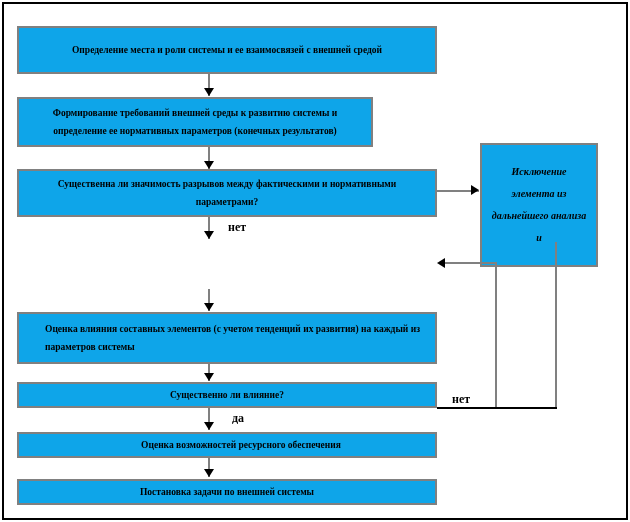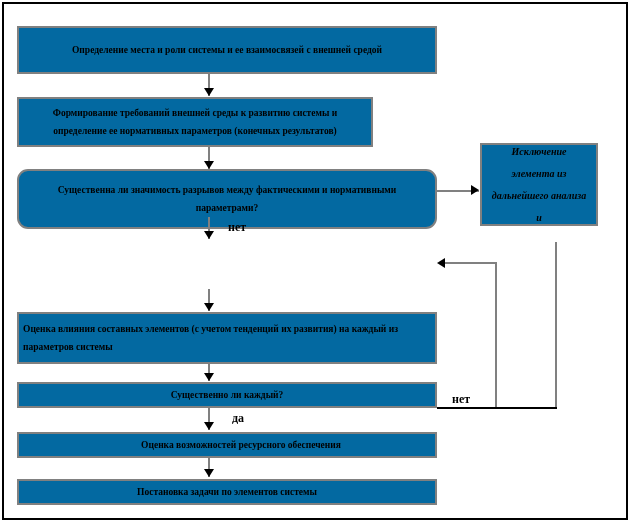"Определение места и роли системы" .node { background: #0369a1 -> #0ea5e9 }
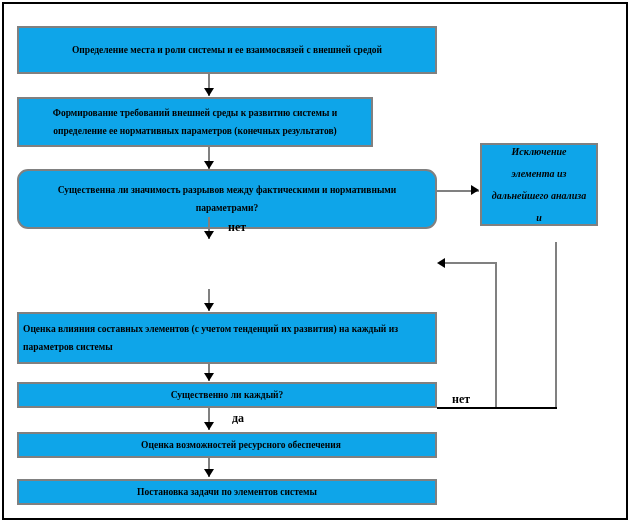"Исключение элемента из дальнейшего" div.node { height: 83px -> 124px }
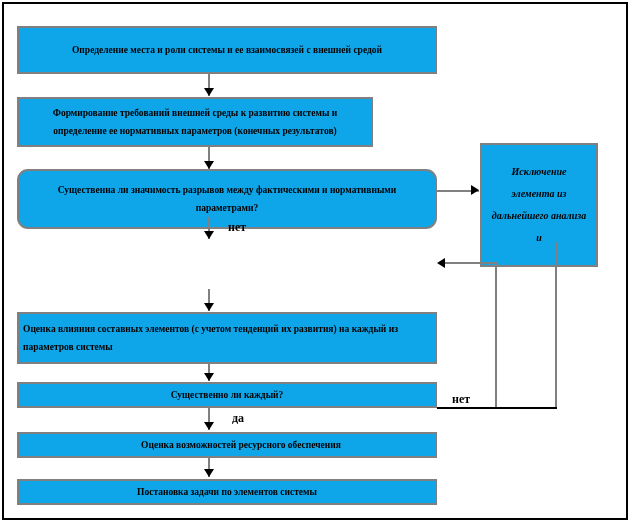"Существенна ли значимость разрывов между" div.node { border-radius: 11px -> none; height: 60px -> 48px }
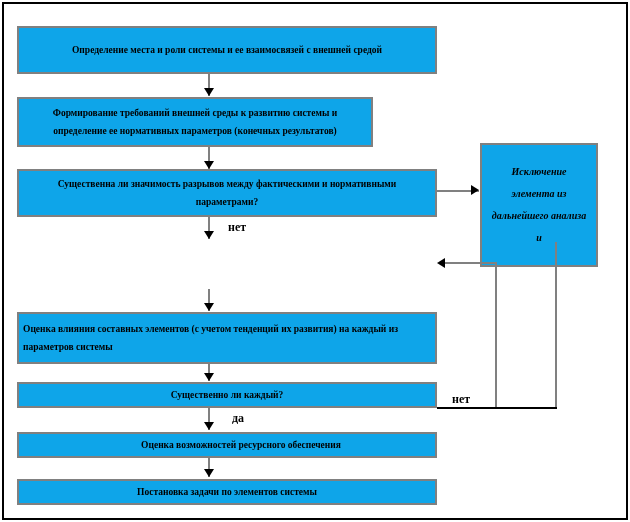"Оценка влияния составных элементов (с" .node.left-align { padding-left: 4px -> 26px }
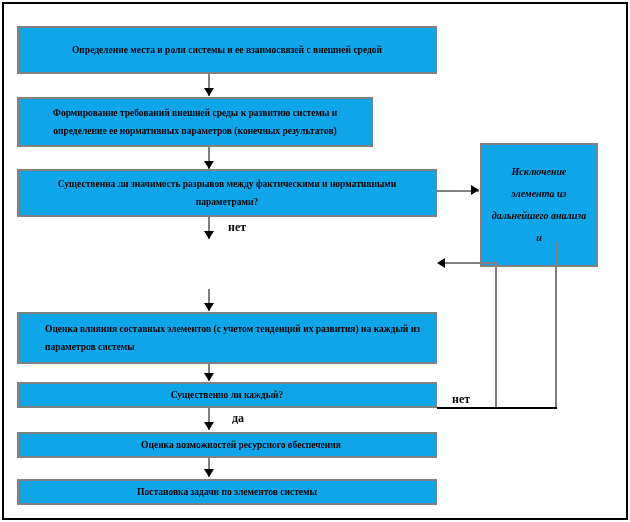"Существенно ли каждый?" span { text: каждый -> влияние }
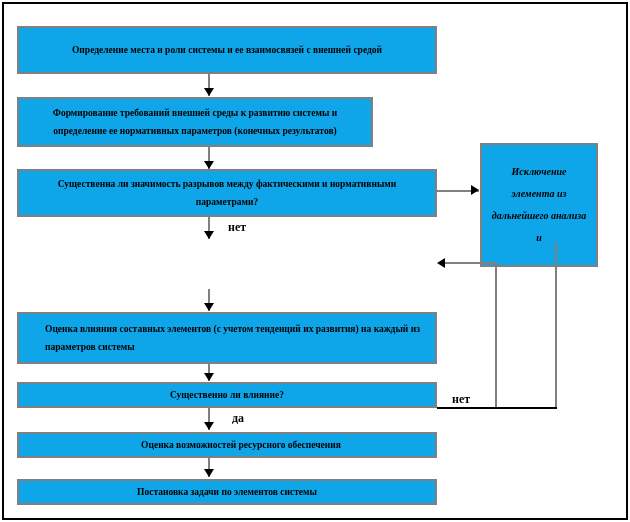"Постановка задачи по элементов системы" span { text: элементов -> внешней }
